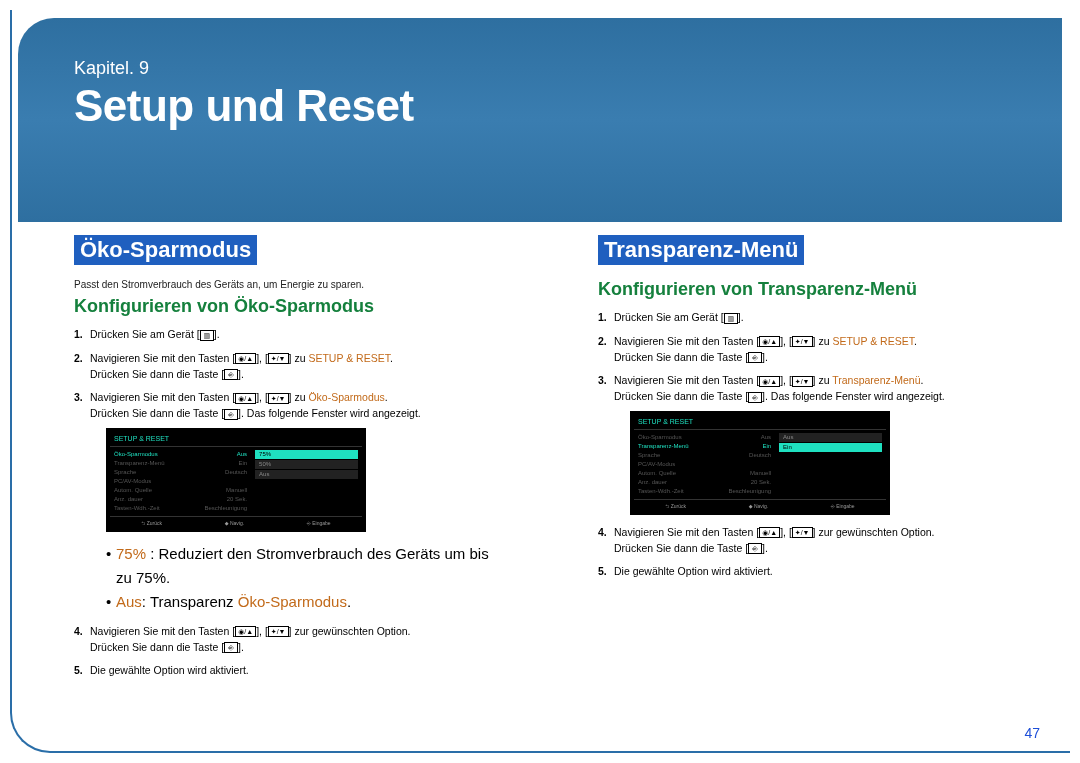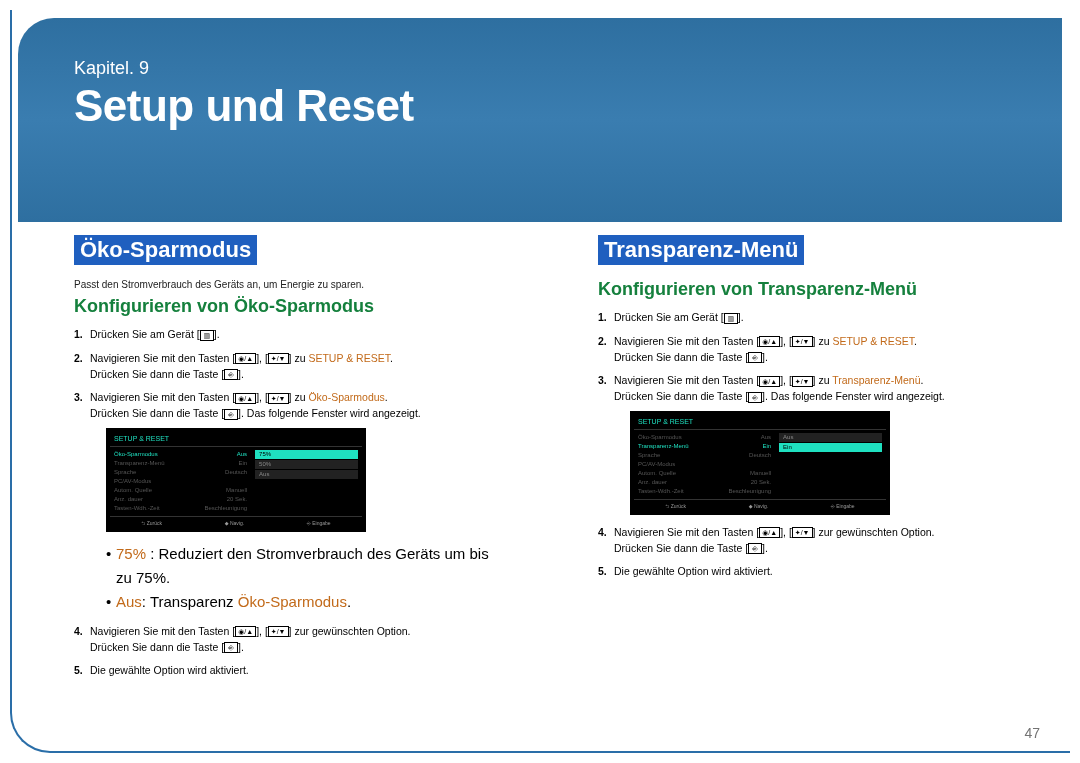"47" .page-num { color: #737373 -> #1d4ed8 }
